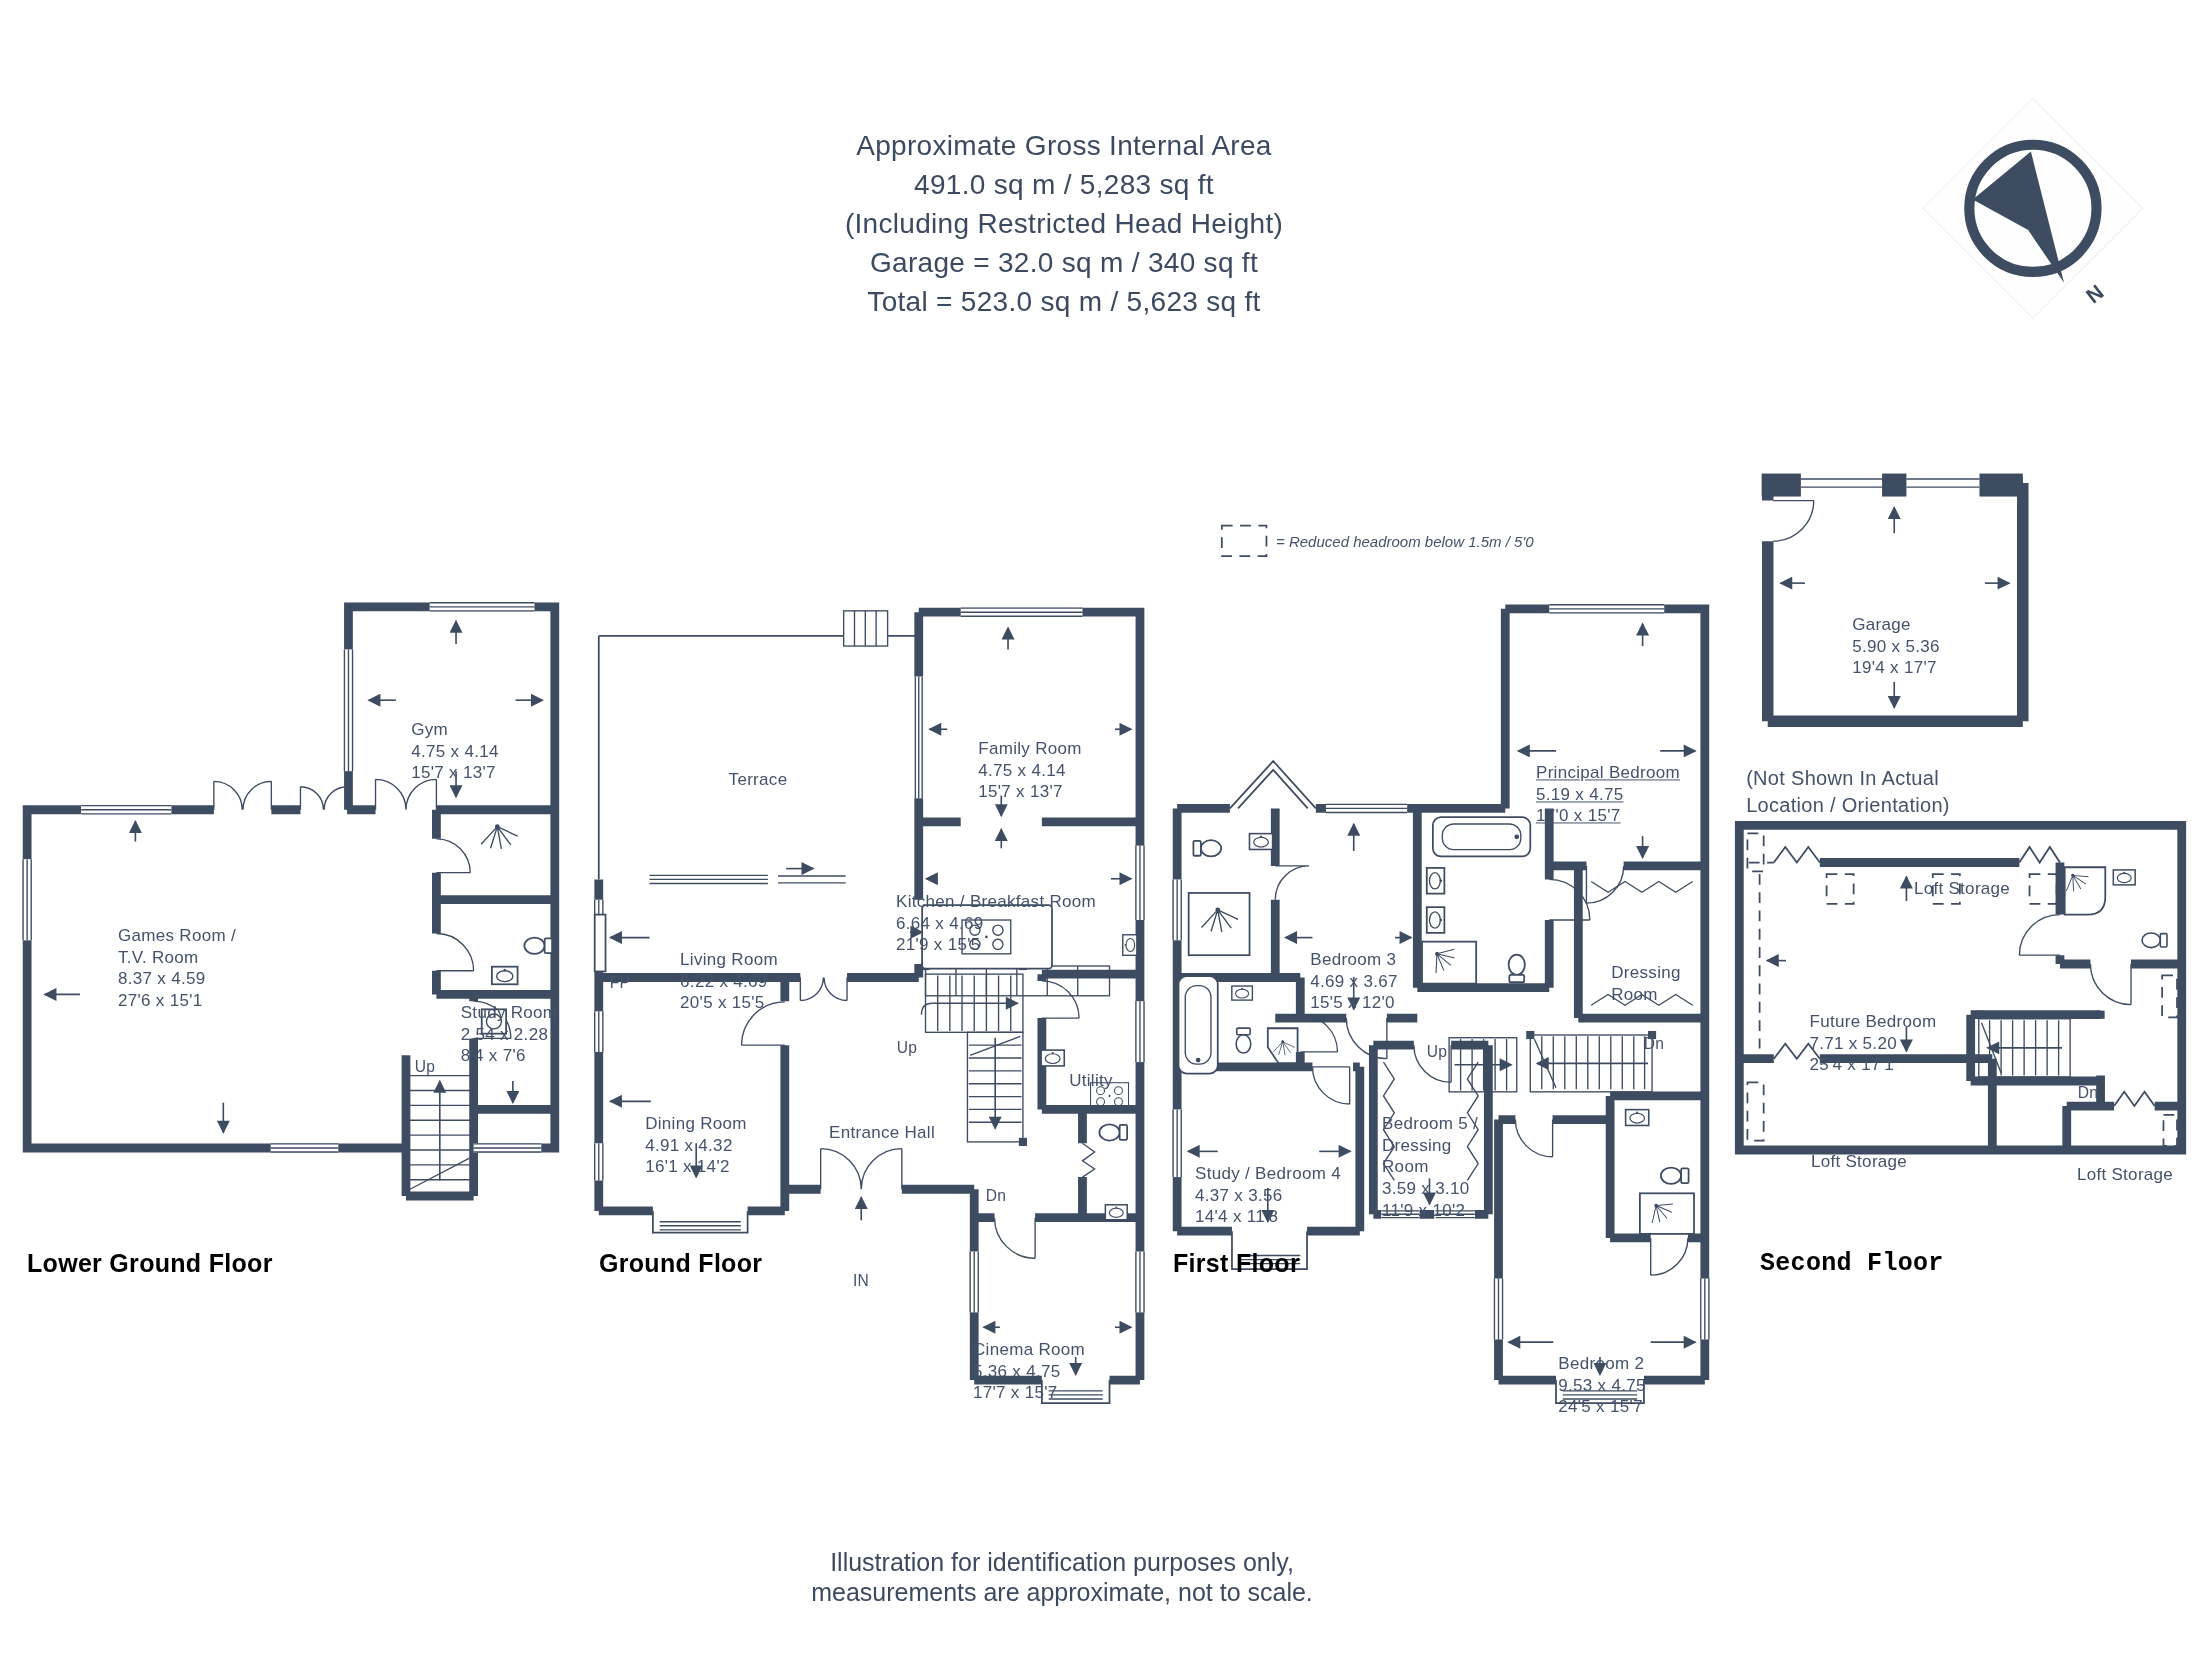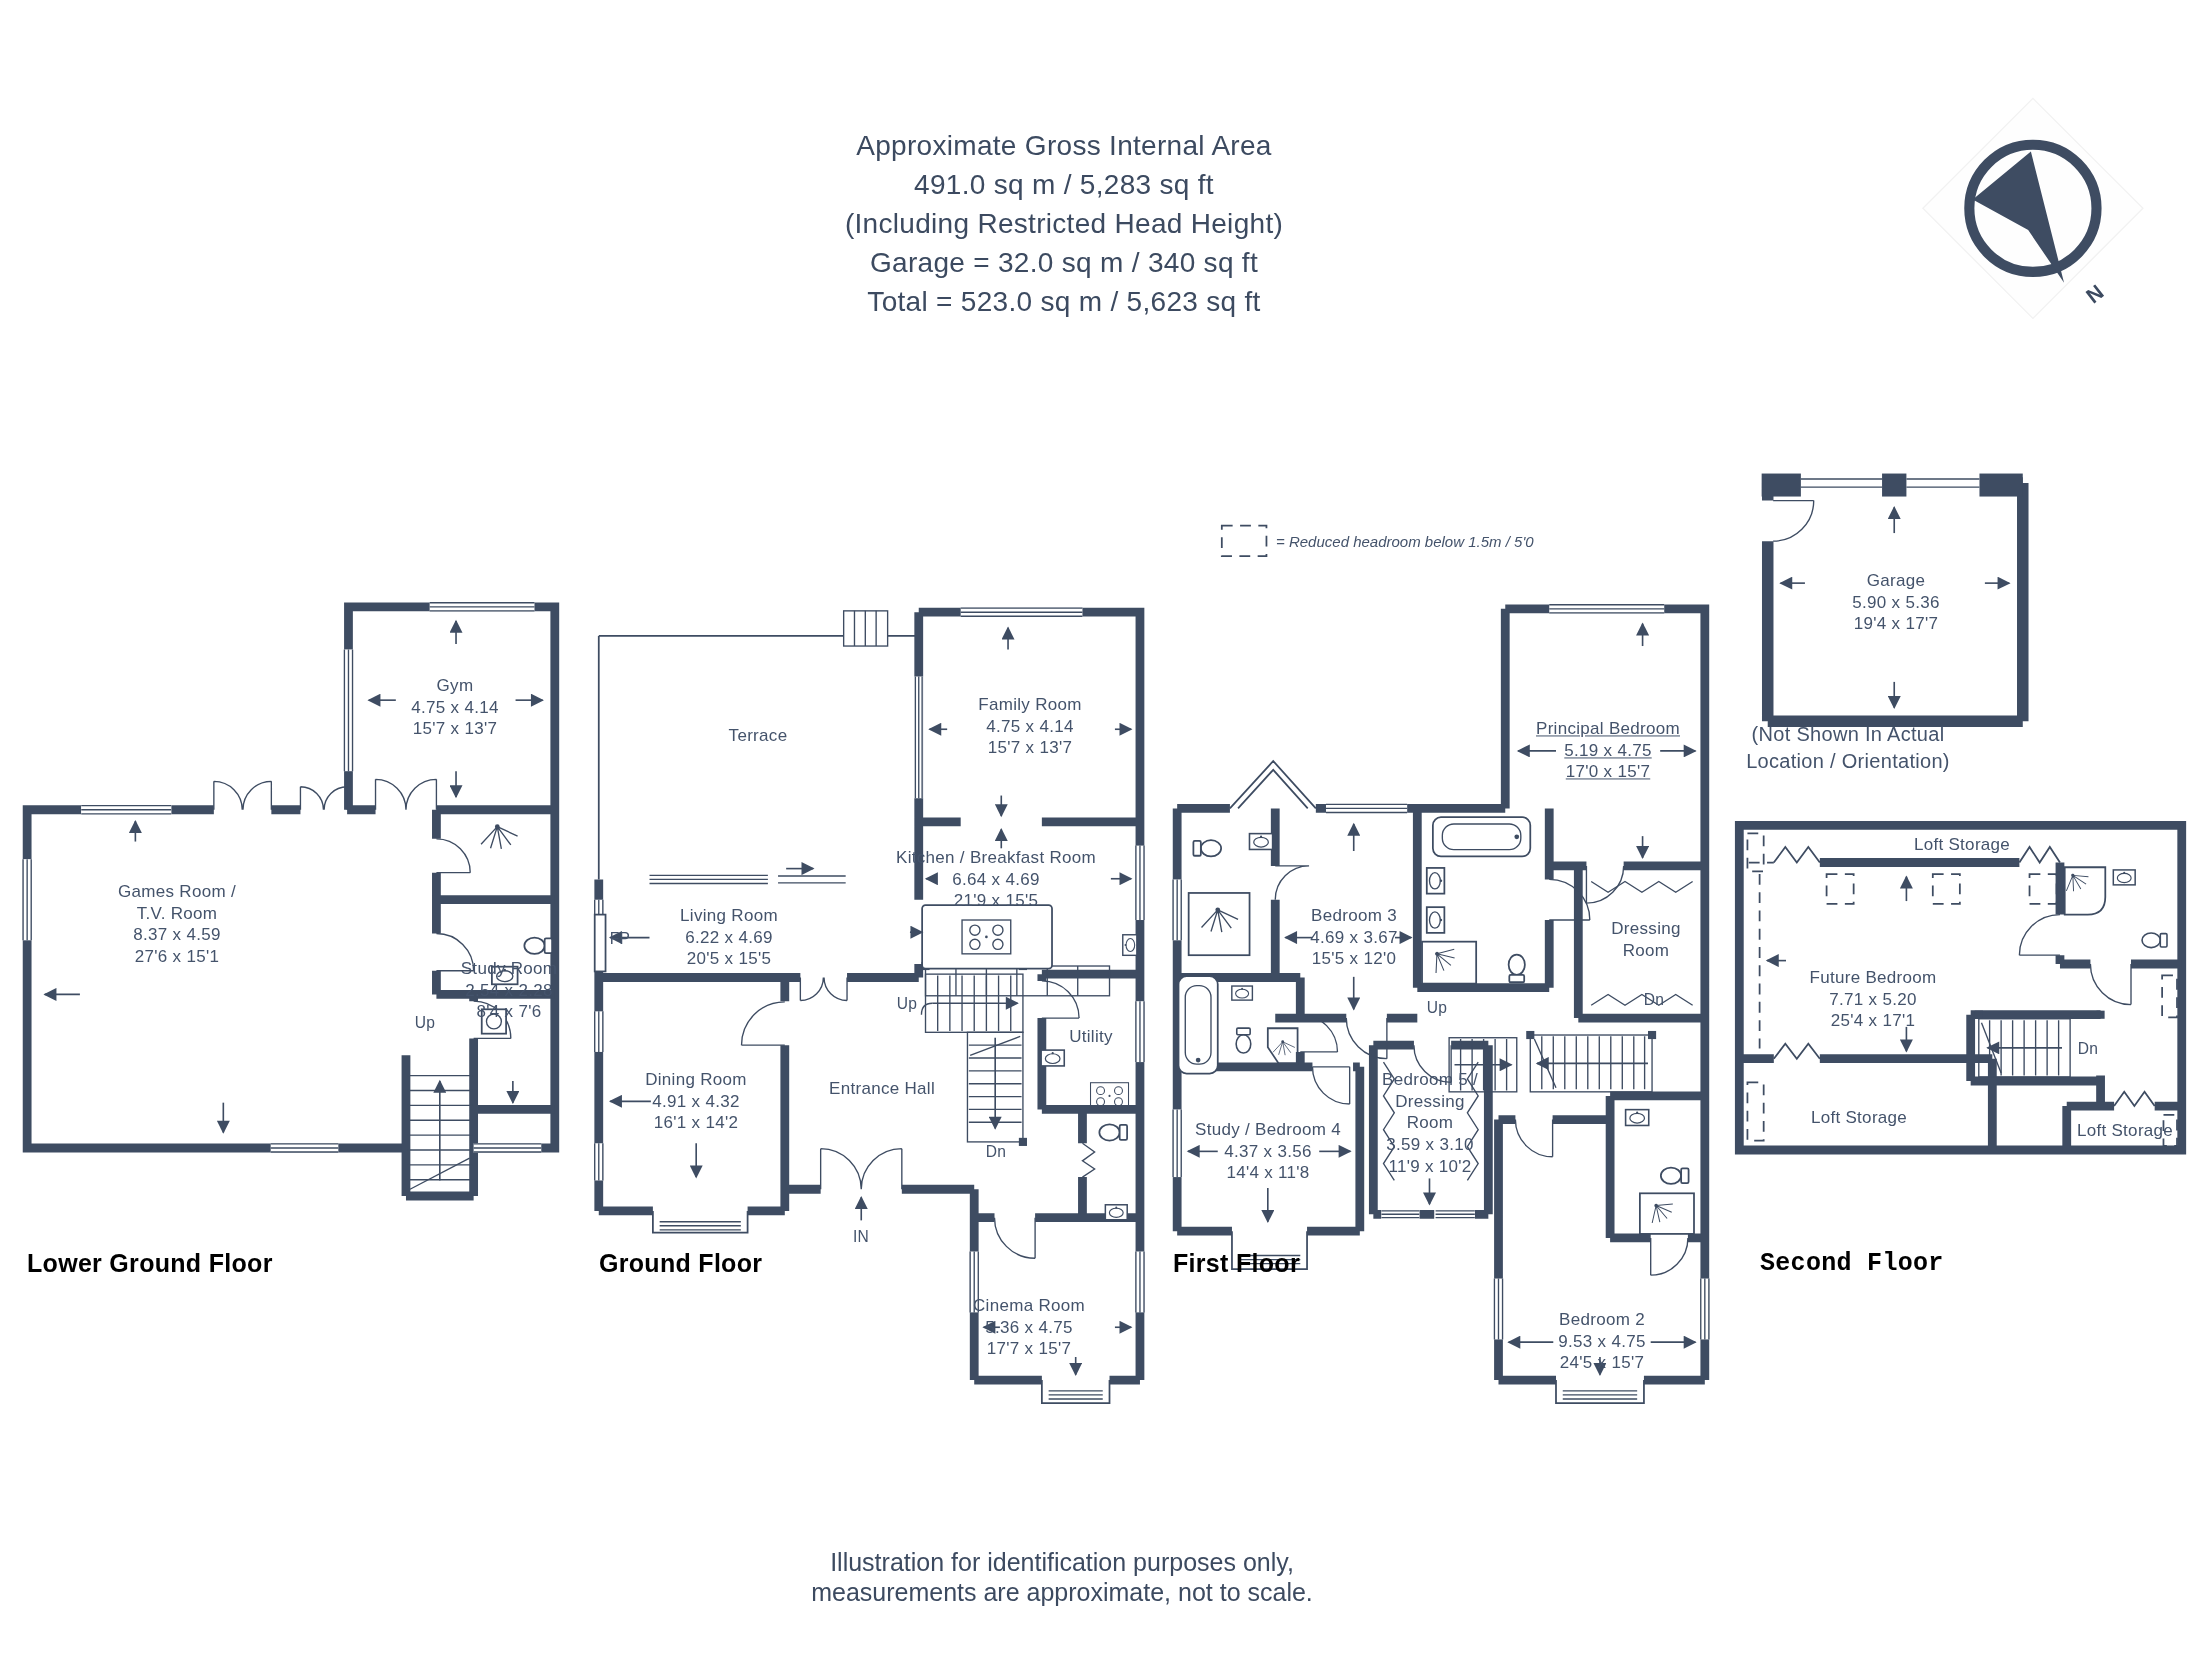"Garage" .lbl { margin-top: none -> 44px; text-align: center -> none }
